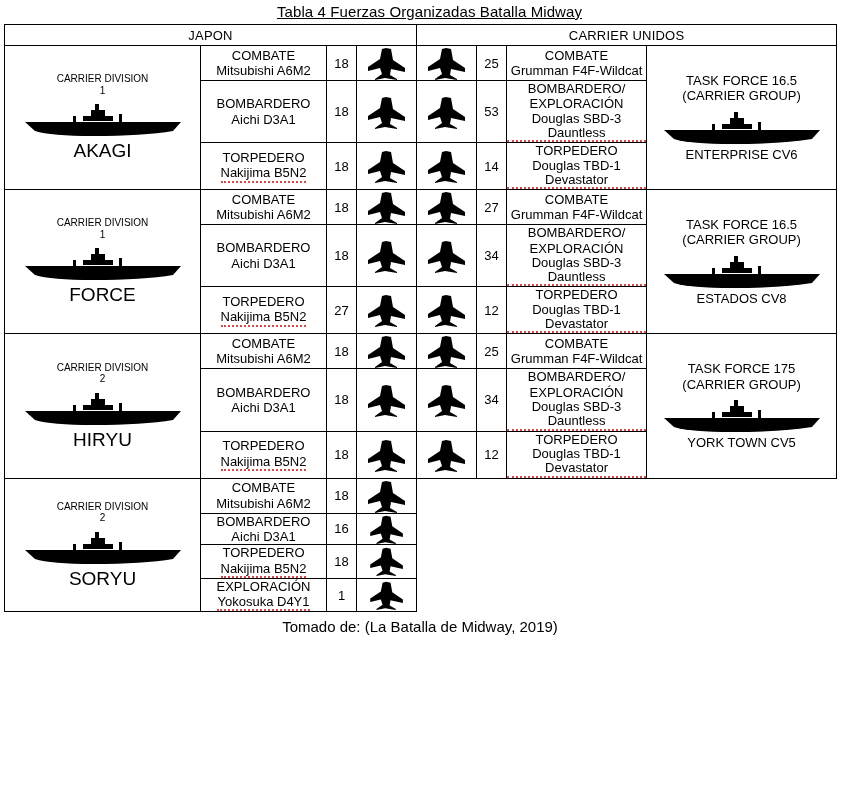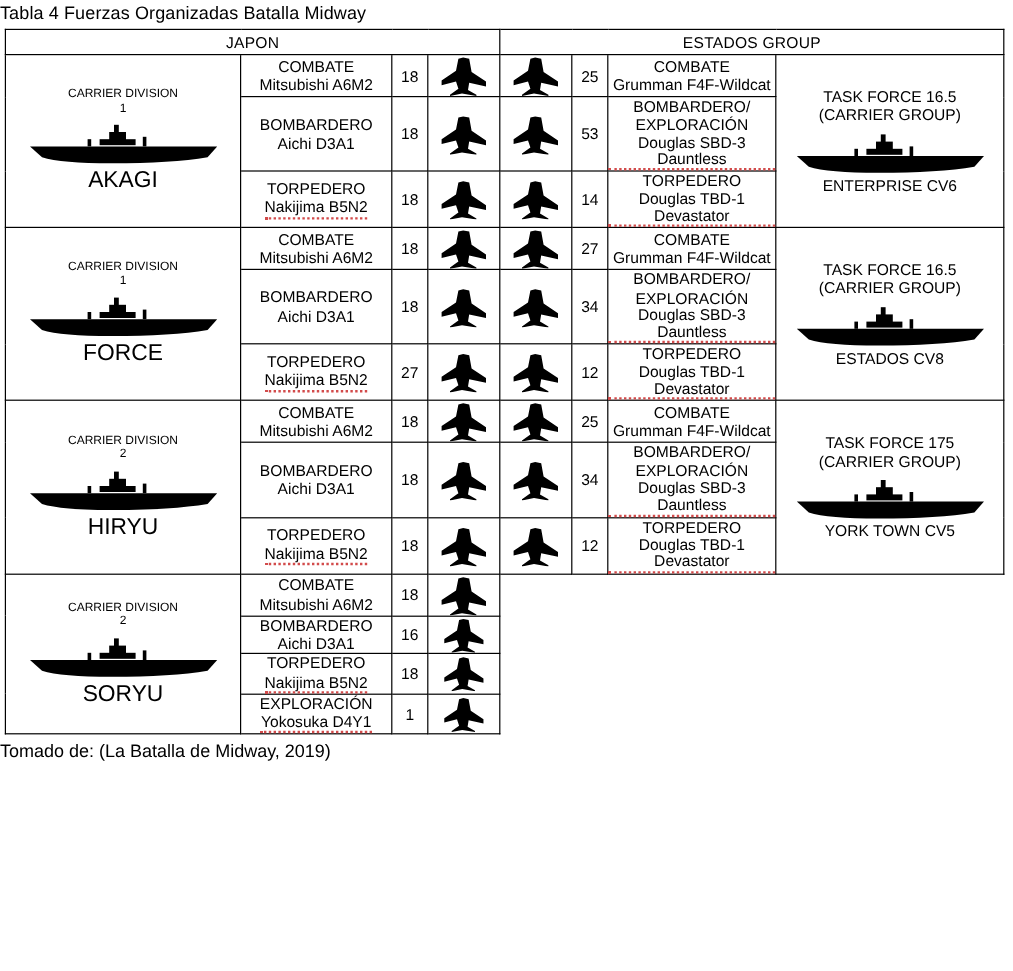"Tabla 4 Fuerzas Organizadas Batalla" .caption-top { padding: 3px 0 4px 0 -> 3px 0 4px 15px; text-align: left -> center; text-decoration: none -> underline }
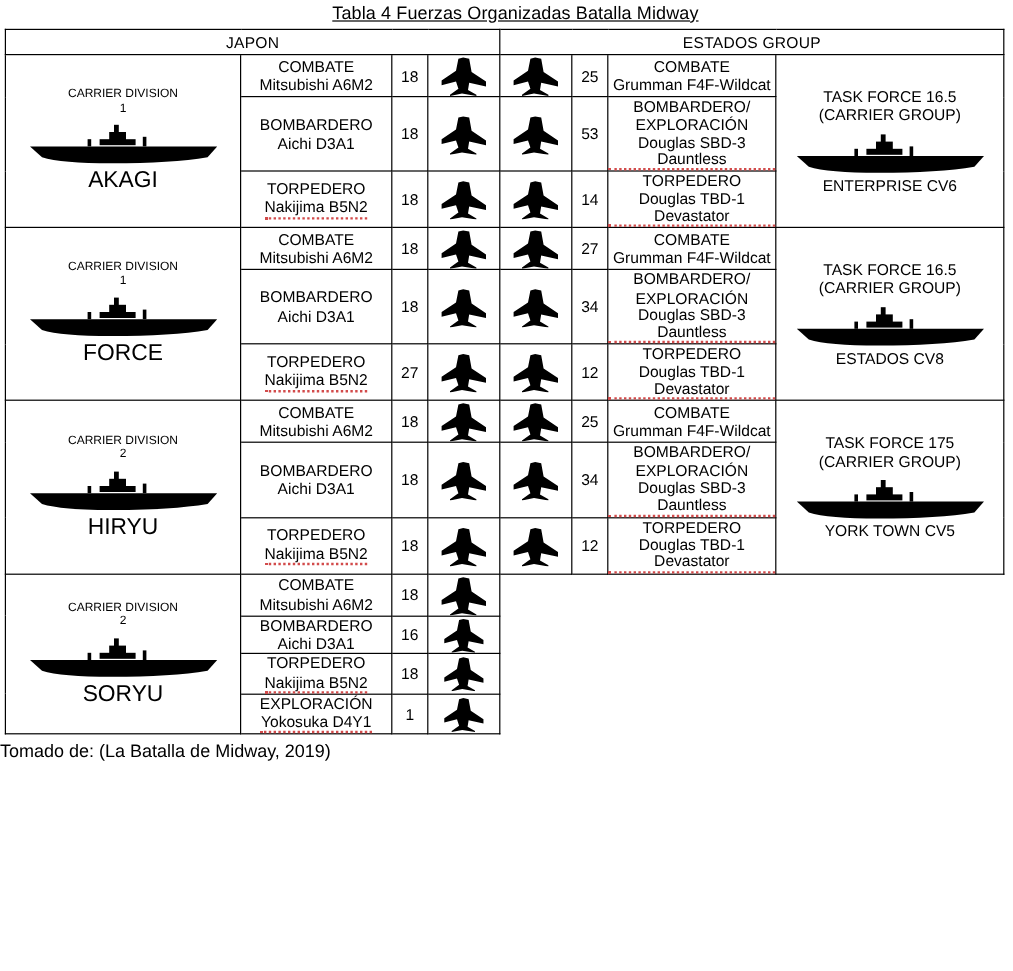"ESTADOS GROUP" td.hdr { text: ESTADOS GROUP -> CARRIER UNIDOS }
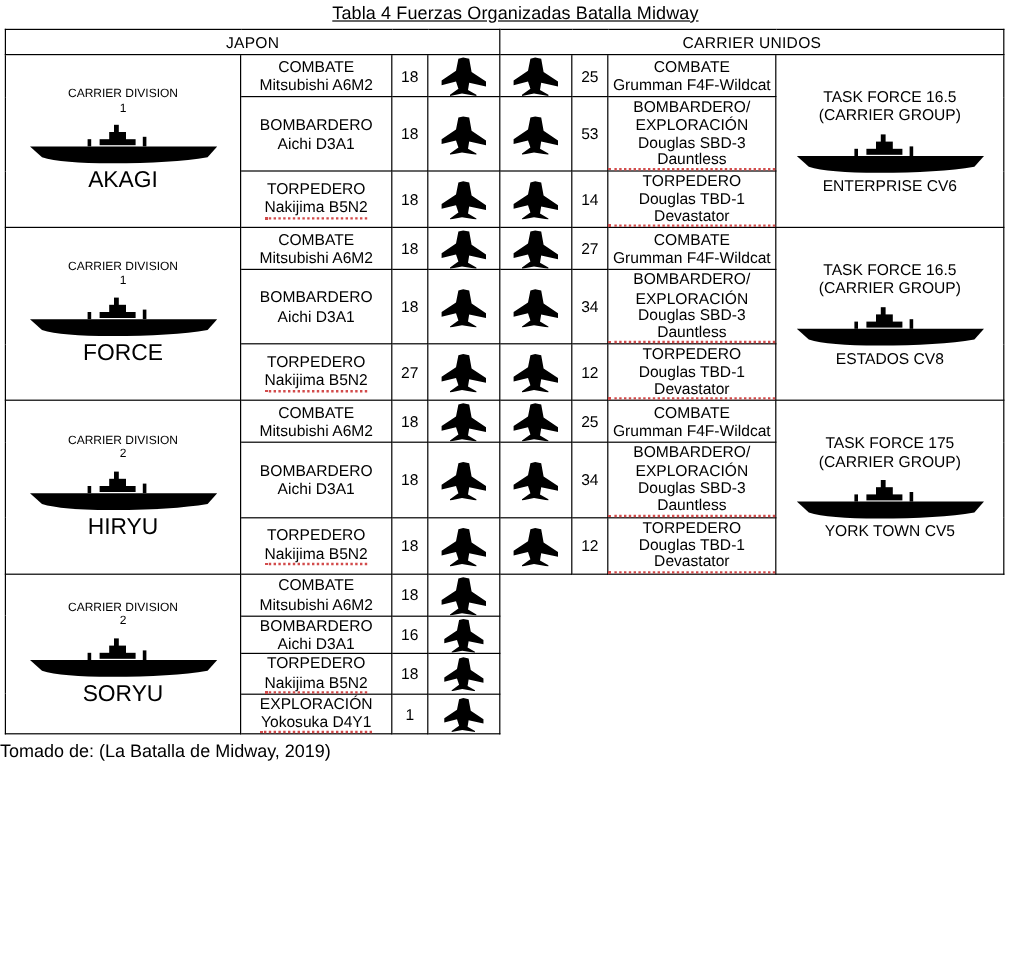"Tomado de: (La Batalla de" .caption-bottom { text-align: left -> center }
